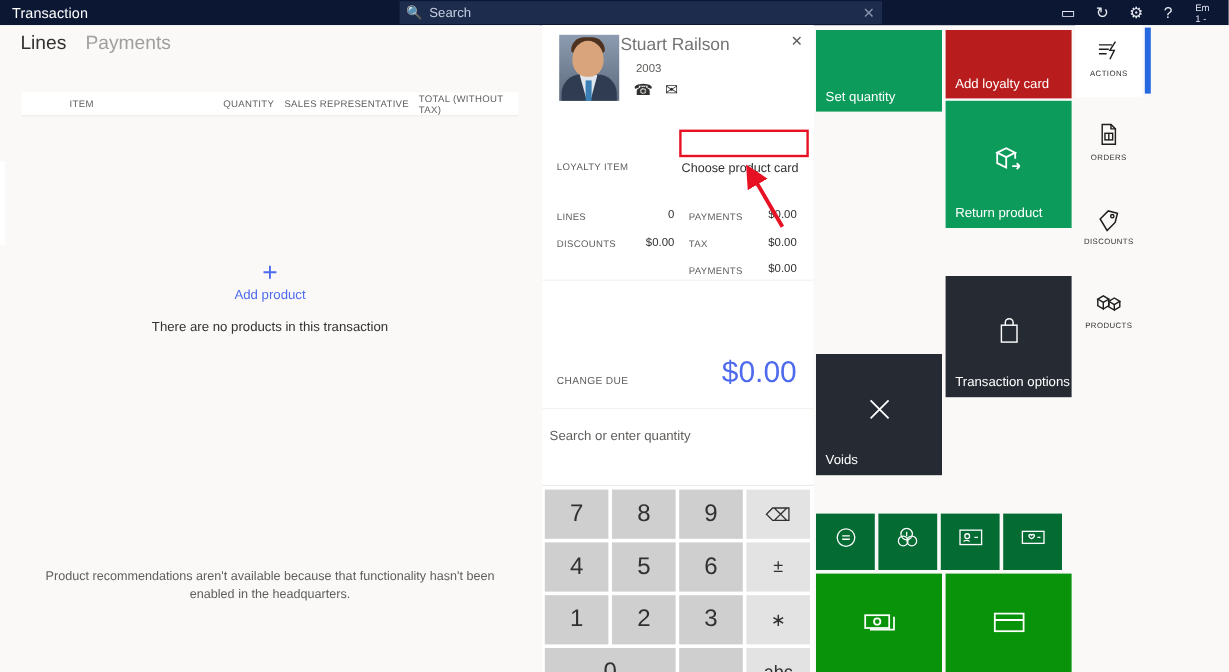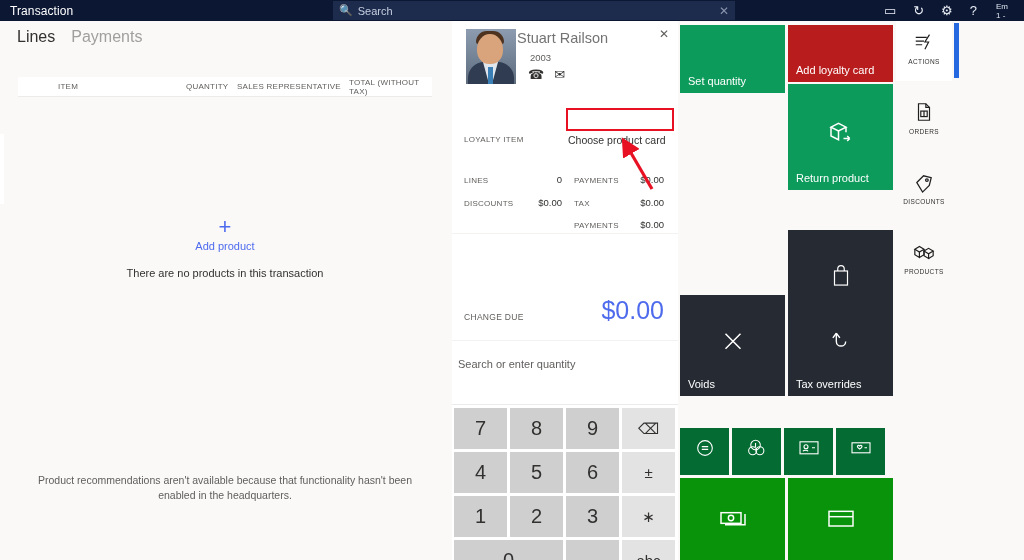"Tax overrides" div.tile { html: <div> <span> <svg> <path></path> <path></path> </svg> </span> <span>Tax overrides</span> </div> -> none }
